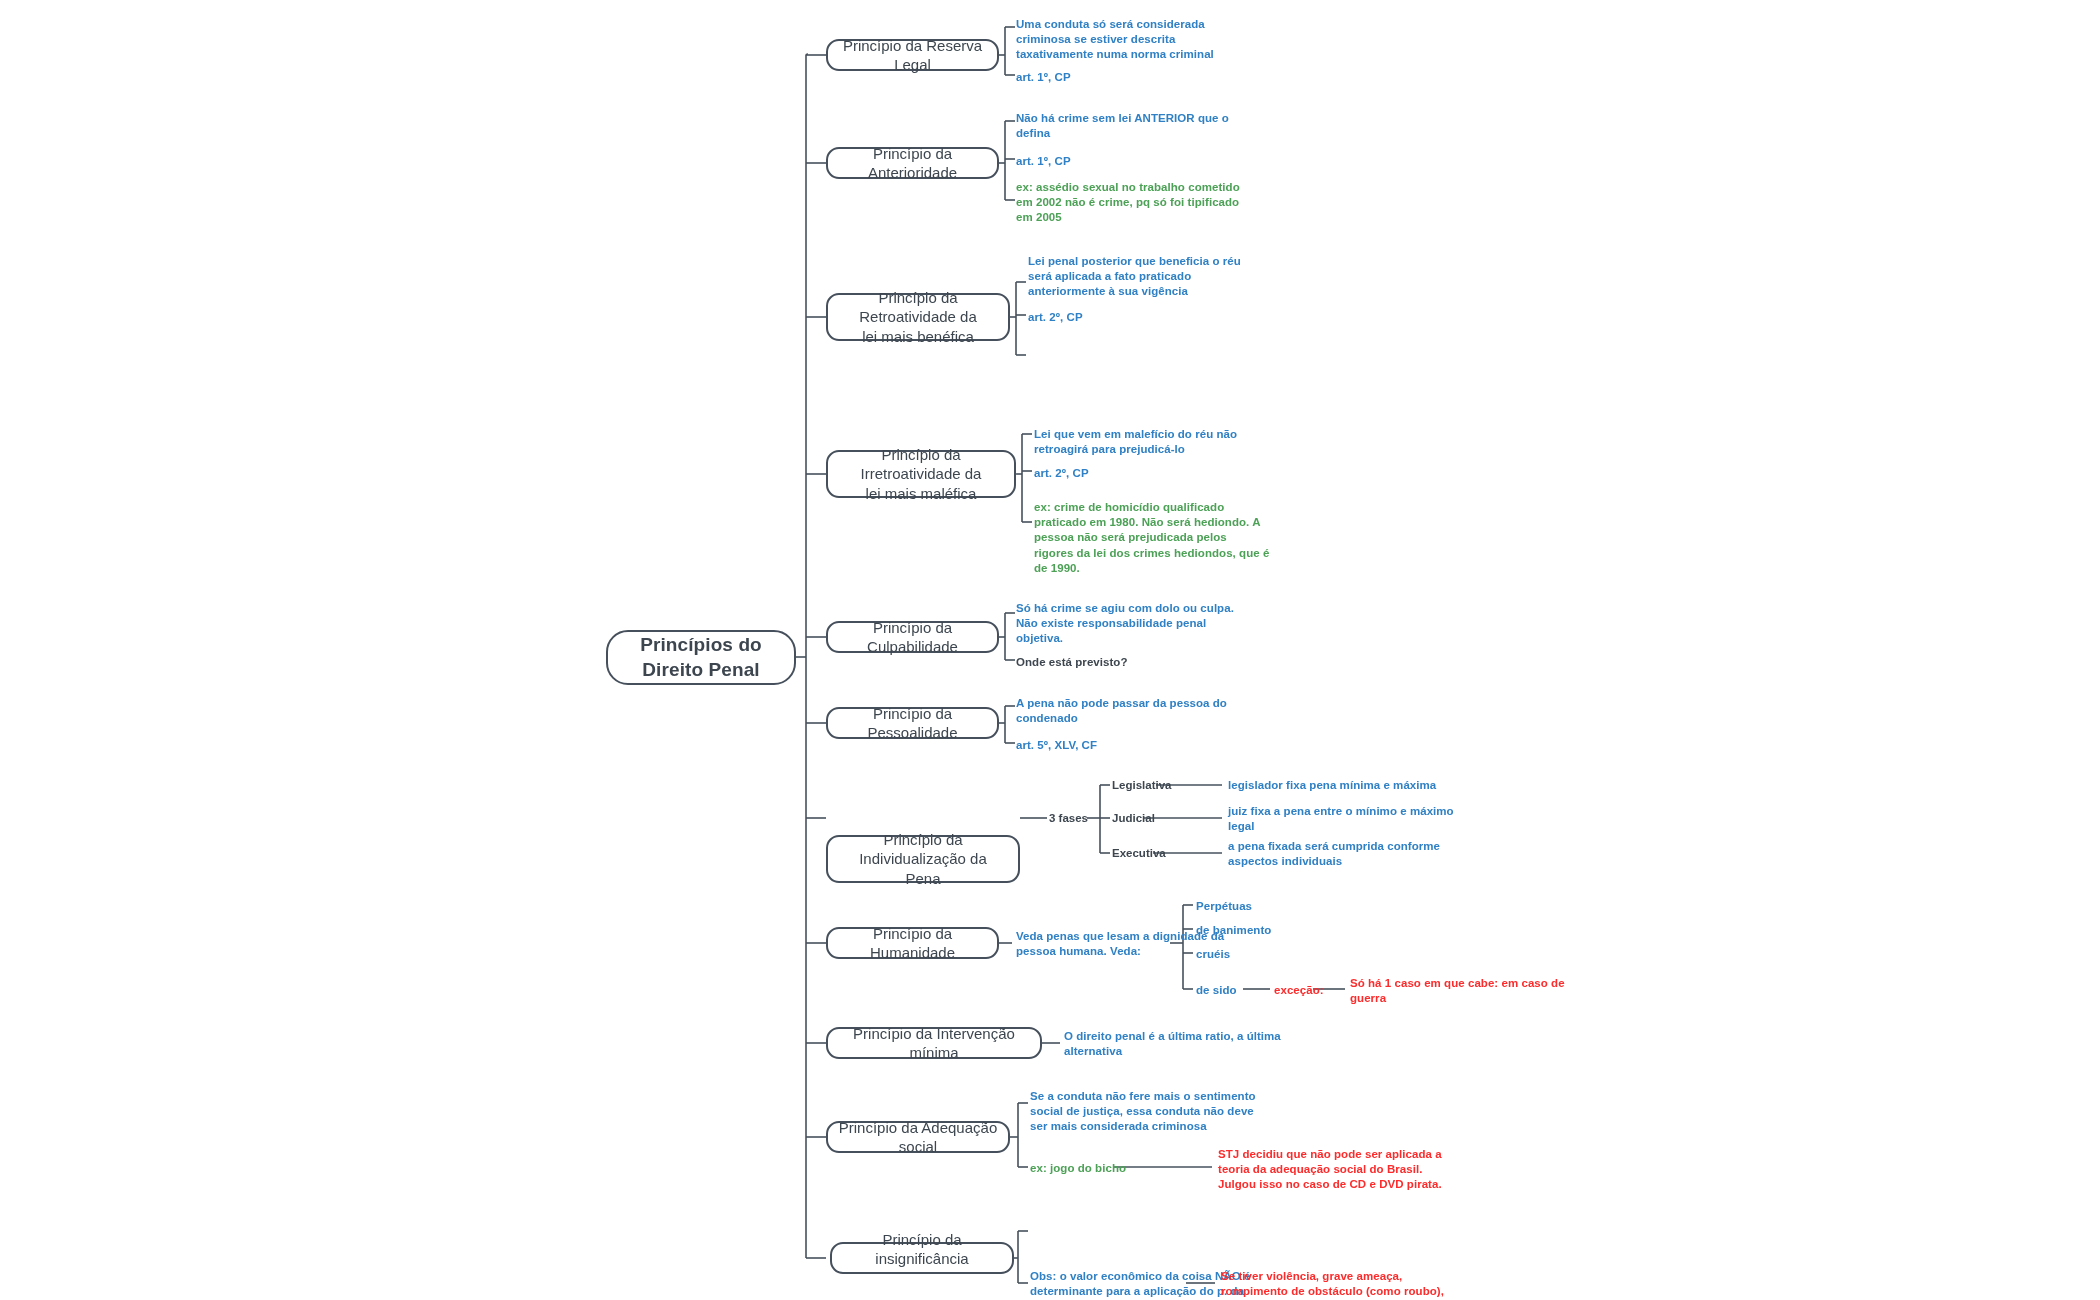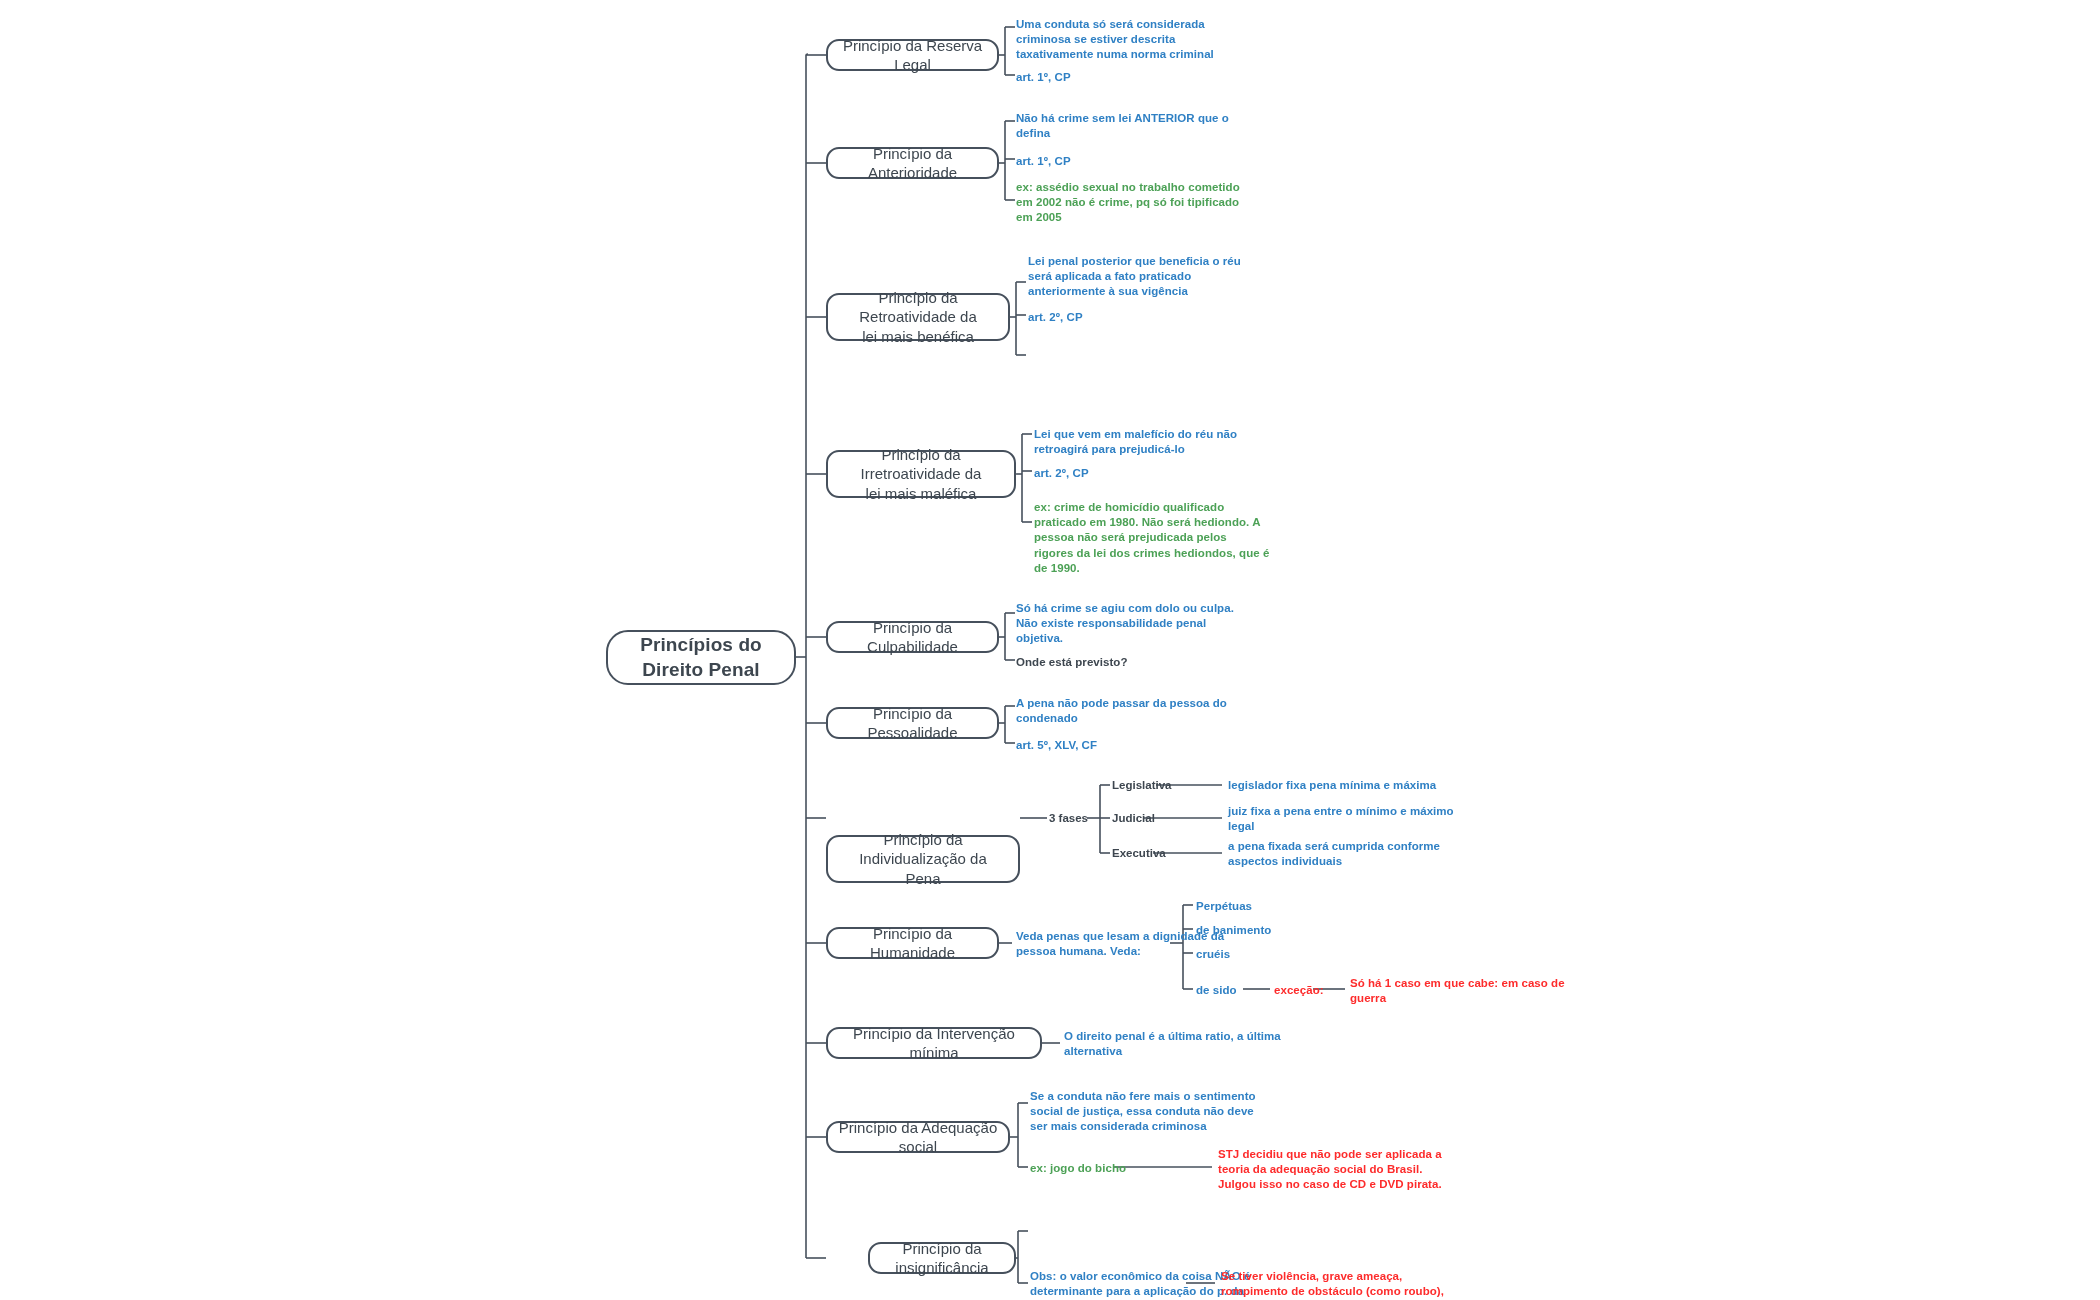"Princípio da insignificância" div.node { align-items: none -> flex-end; left: 868px -> 830px; width: 148px -> 184px }
